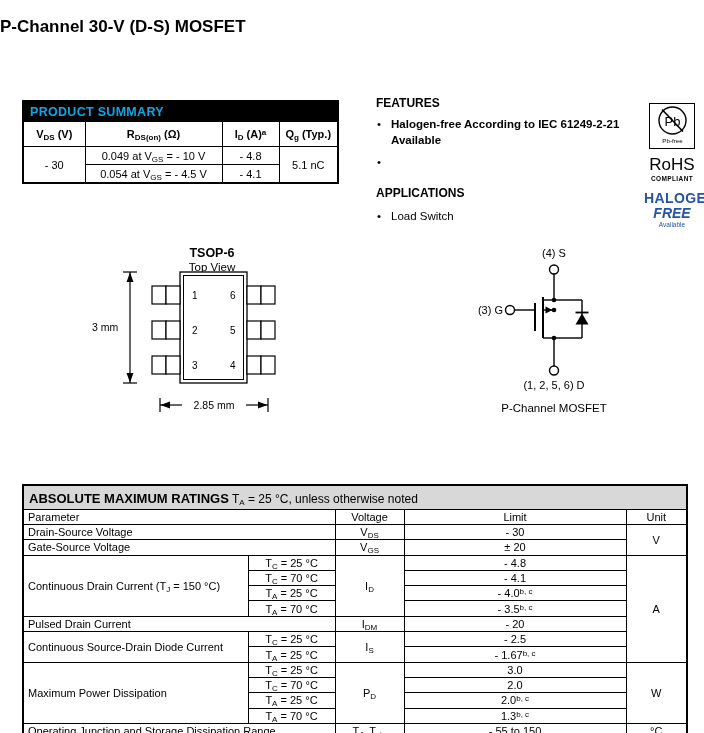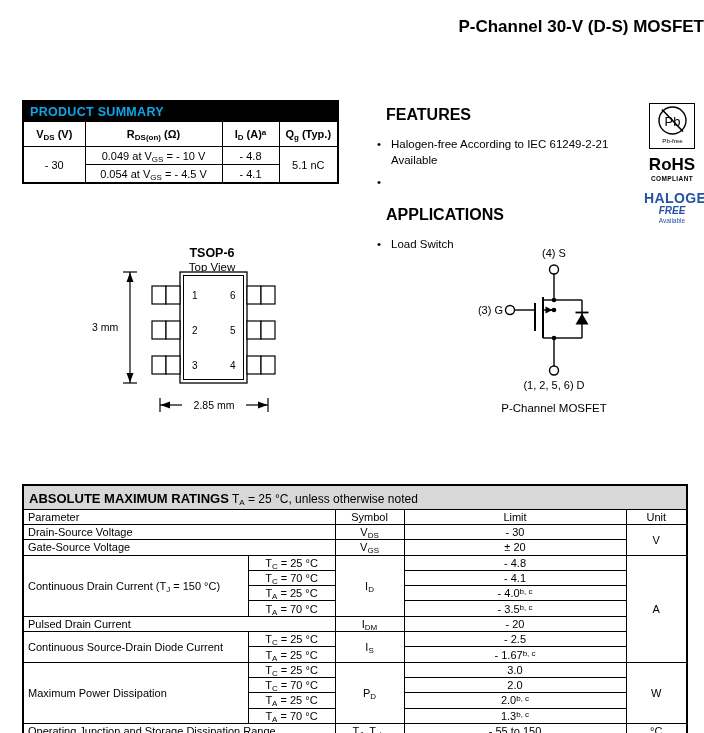"P-Channel 30-V (D-S) MOSFET" .page-title { text-align: right -> left }
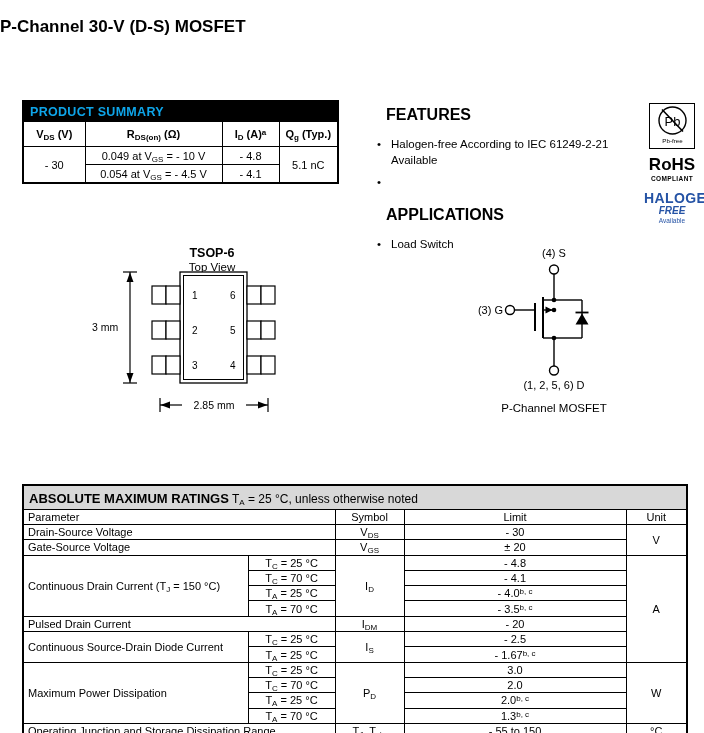"FEATURES" .sec-head { font-size: 16px -> 12px; margin: 12px -> 2px }
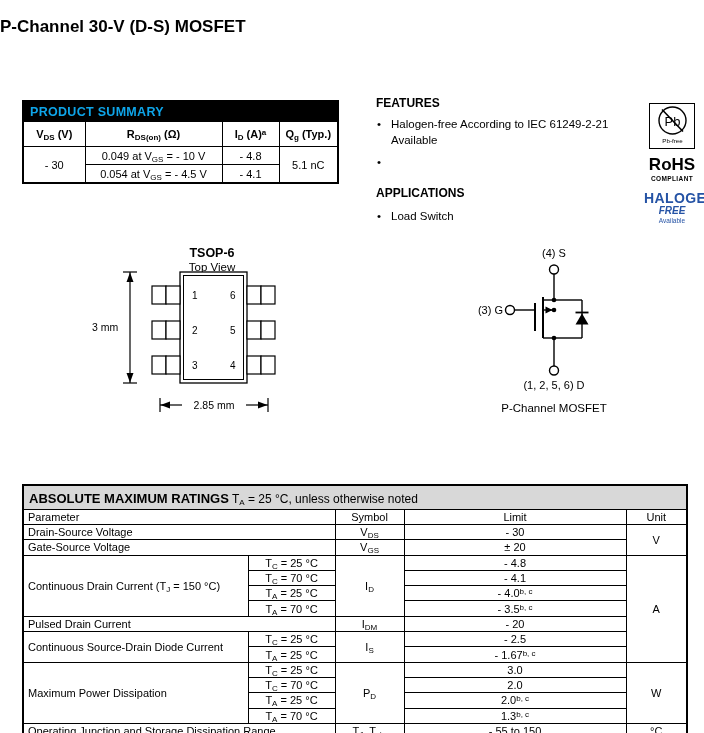"Halogen-free According to IEC 61249-2-21" .b-bold { font-weight: normal -> bold }
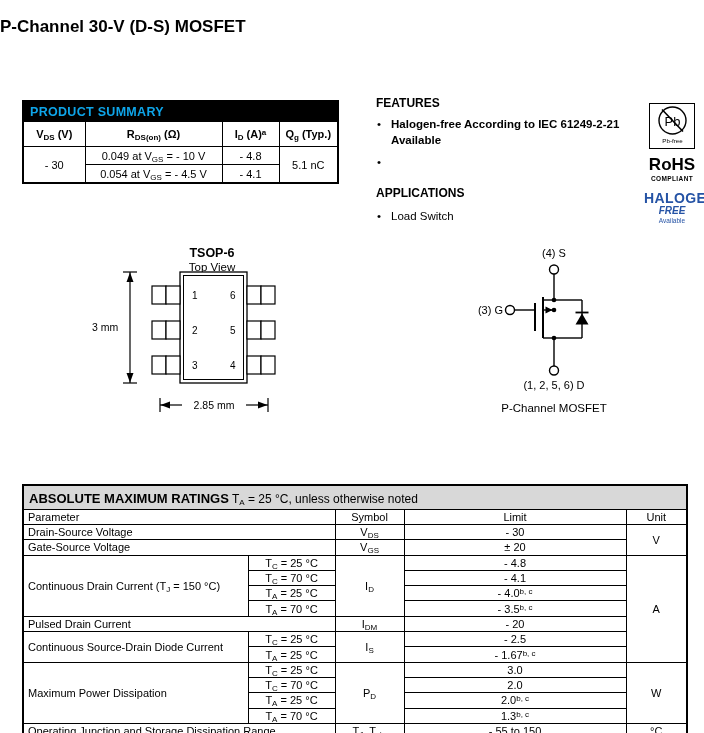"RoHS" .rohs { font-weight: bold -> normal }
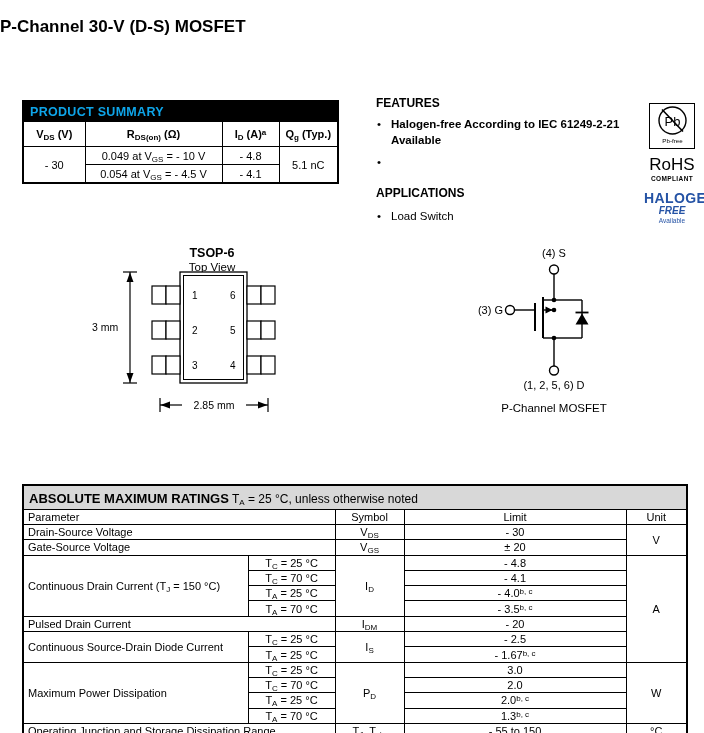"FREE" .free { font-size: 10px -> 14px }
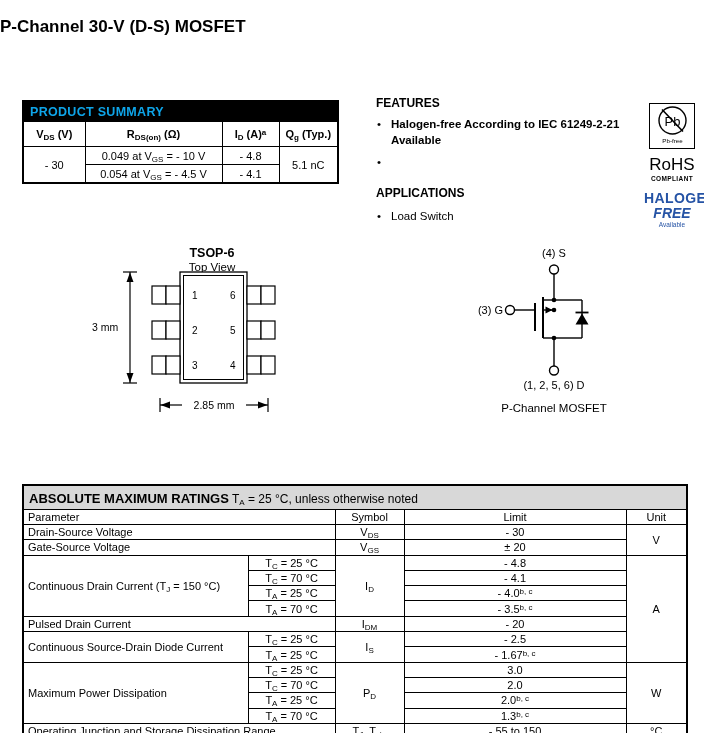"Symbol" td { text: Symbol -> Voltage }
